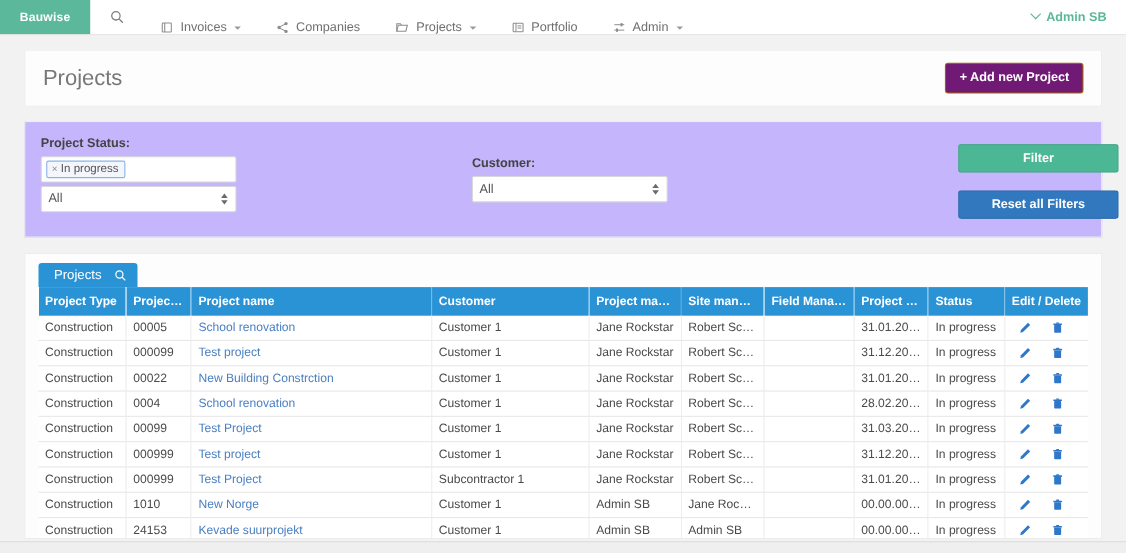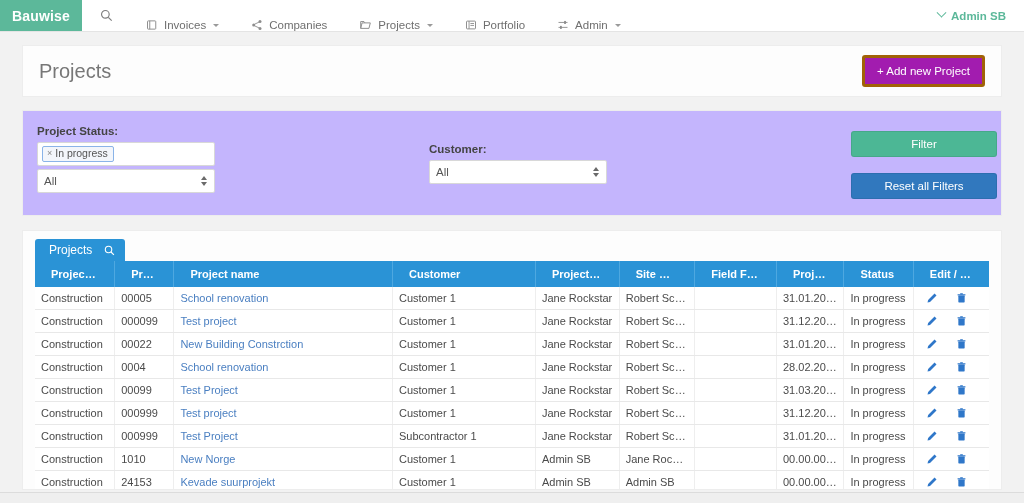"Bauwise" .brand { font-size: 14px -> 11px }
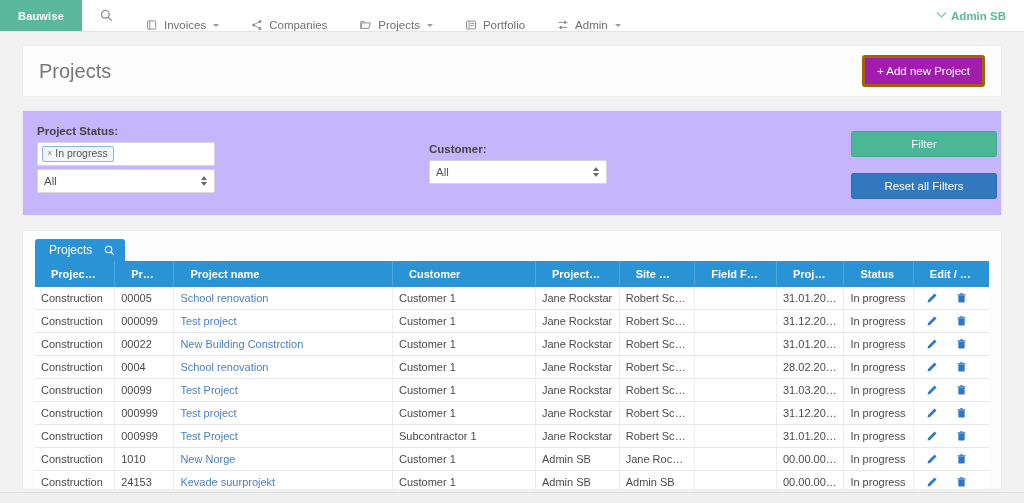"+ Add new Project" .btn-add { background: #a21caf -> #701a75; border: 3px solid #a16207 -> 1px solid #a16207; font-weight: normal -> bold }
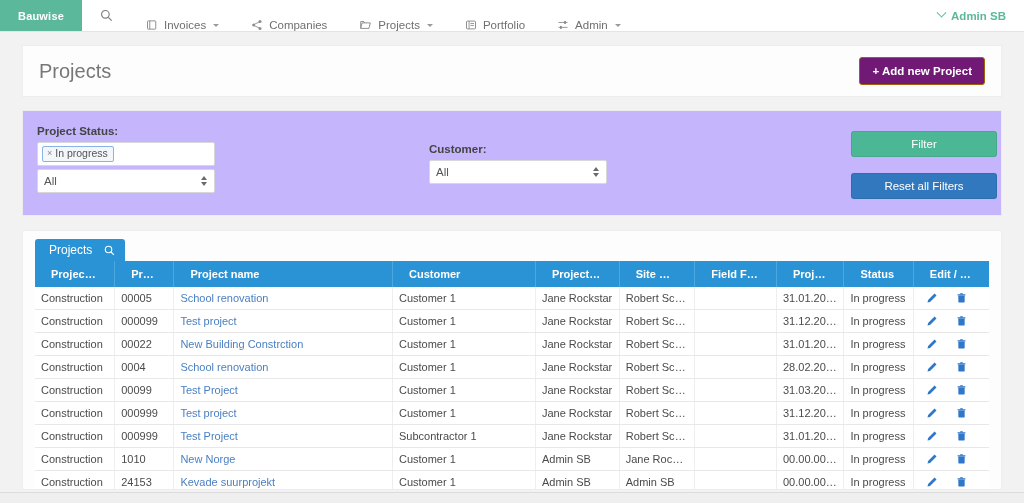"Filter" .btn-filter, .btn-reset { font-weight: normal -> bold; margin-left: none -> 20px }
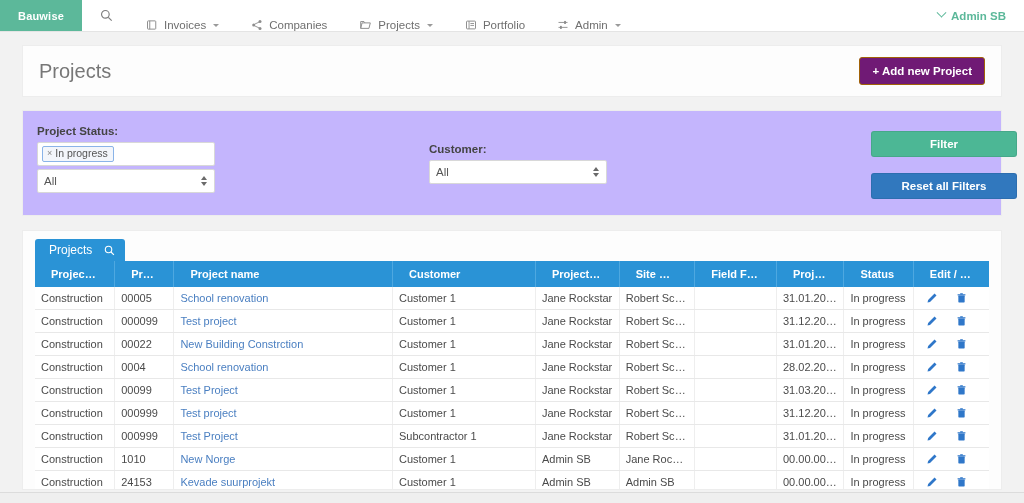"Project Type" thead th { padding: 7px 16px -> 7px 6px }
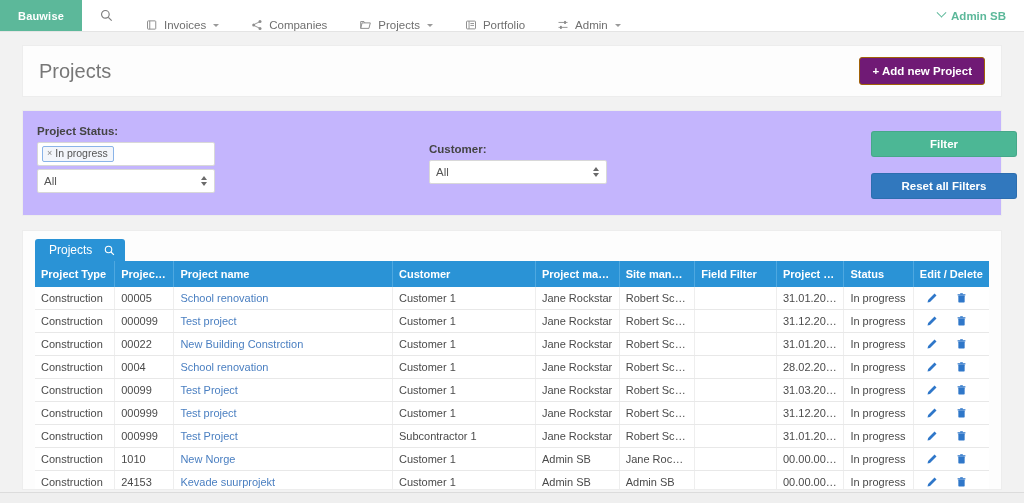"Field Filter" th { text: Filter -> Manager }
